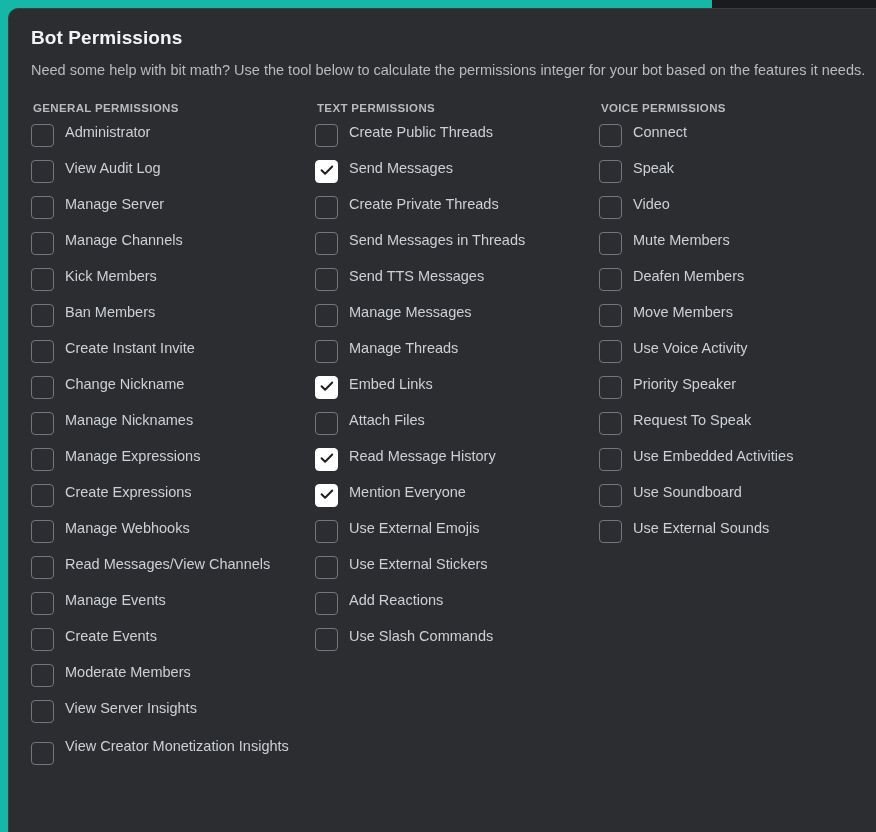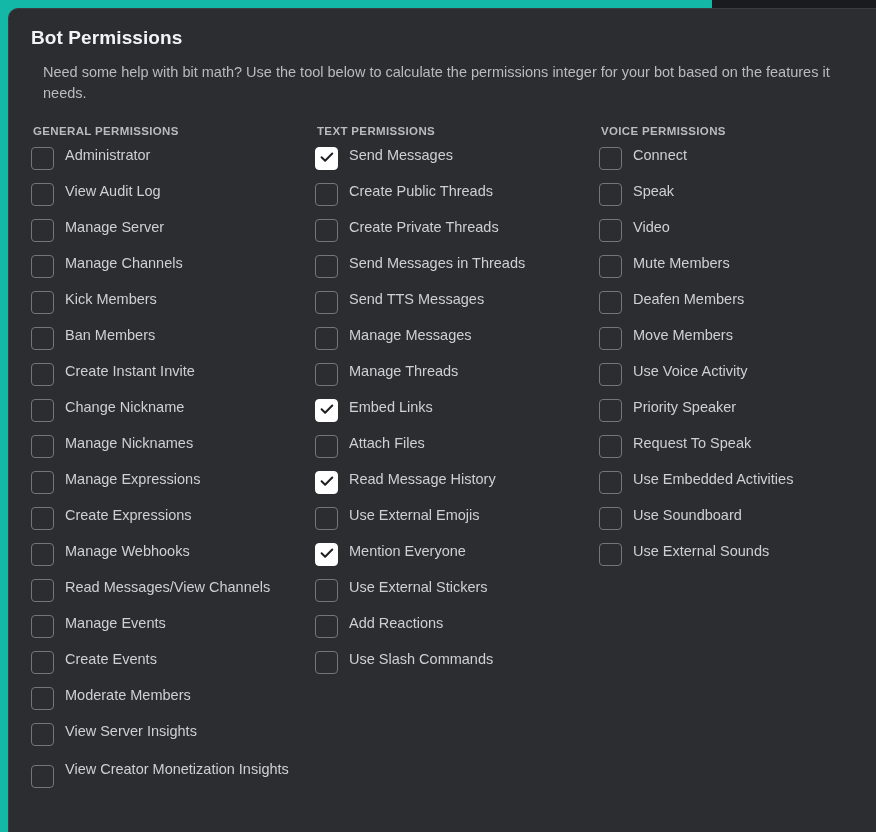"Need some help with bit" .page-desc { margin: 12px -> 0 }
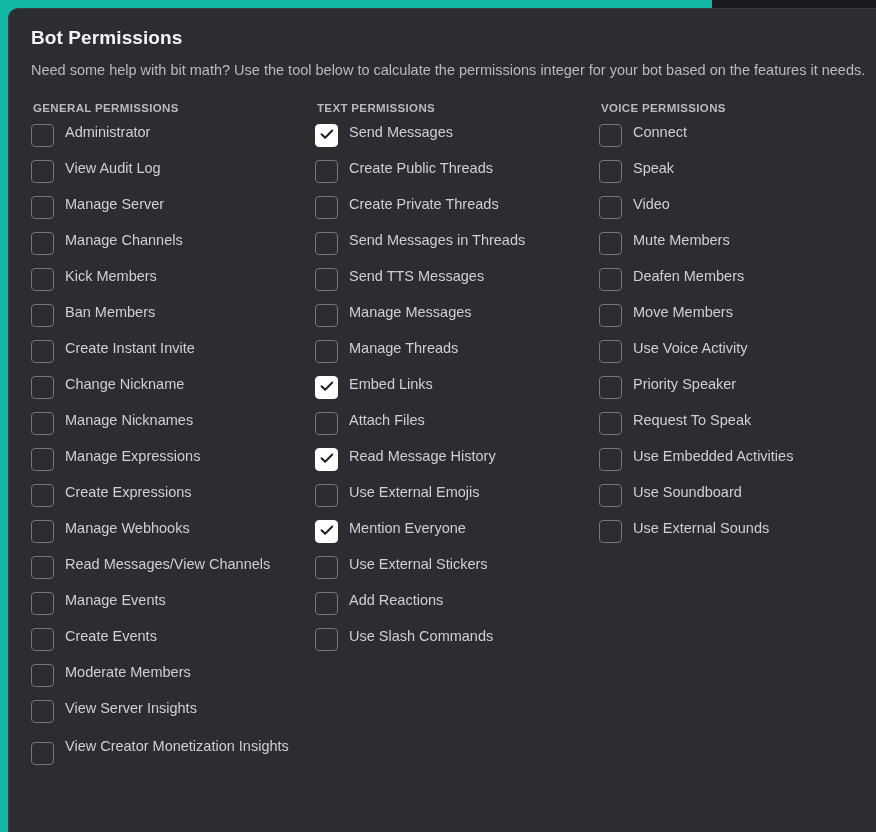"Send Messages" div.perm-row { order: before "Create Public Threads" -> after "Create Public Threads" }
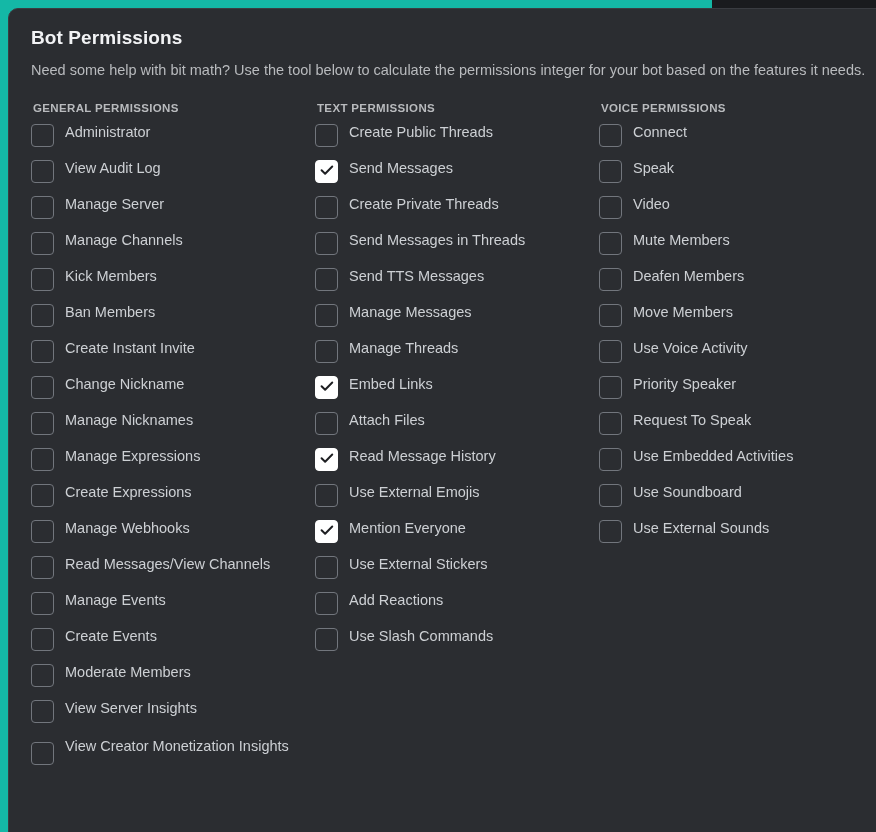"Use External Emojis" div.perm-row { order: before "Mention Everyone" -> after "Mention Everyone" }
